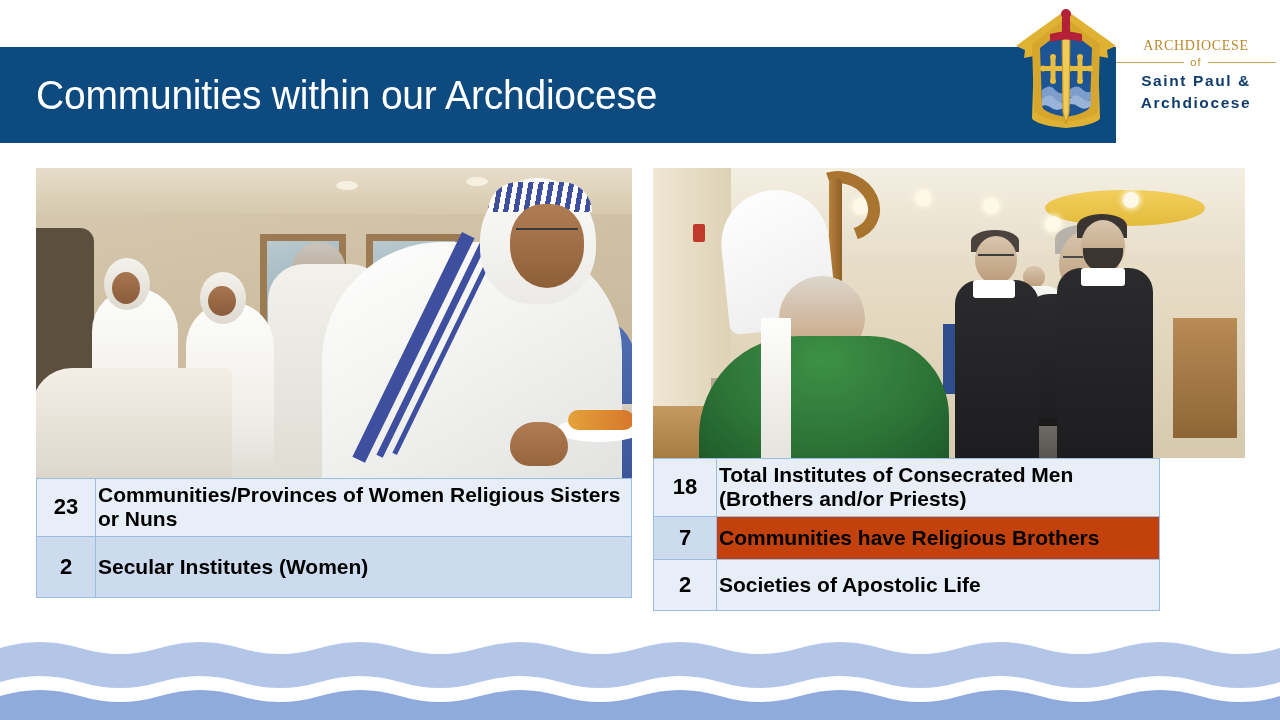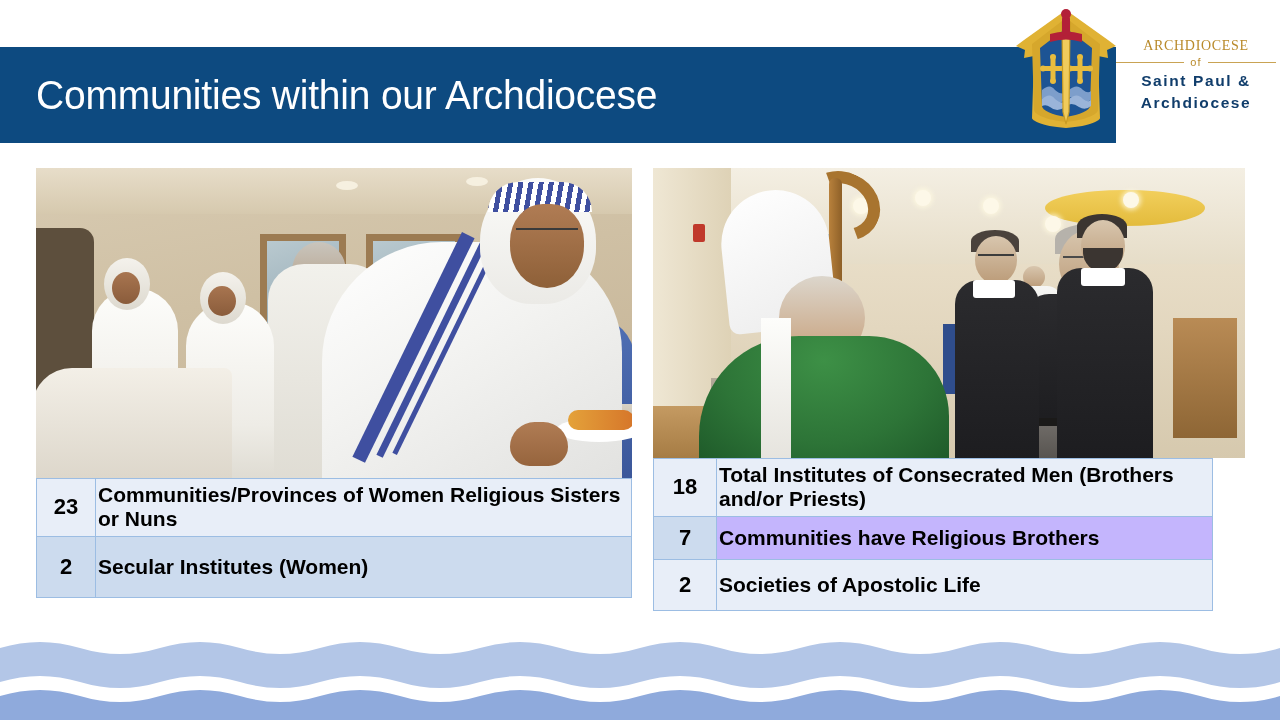"18" .table-right { width: 560px -> 507px }
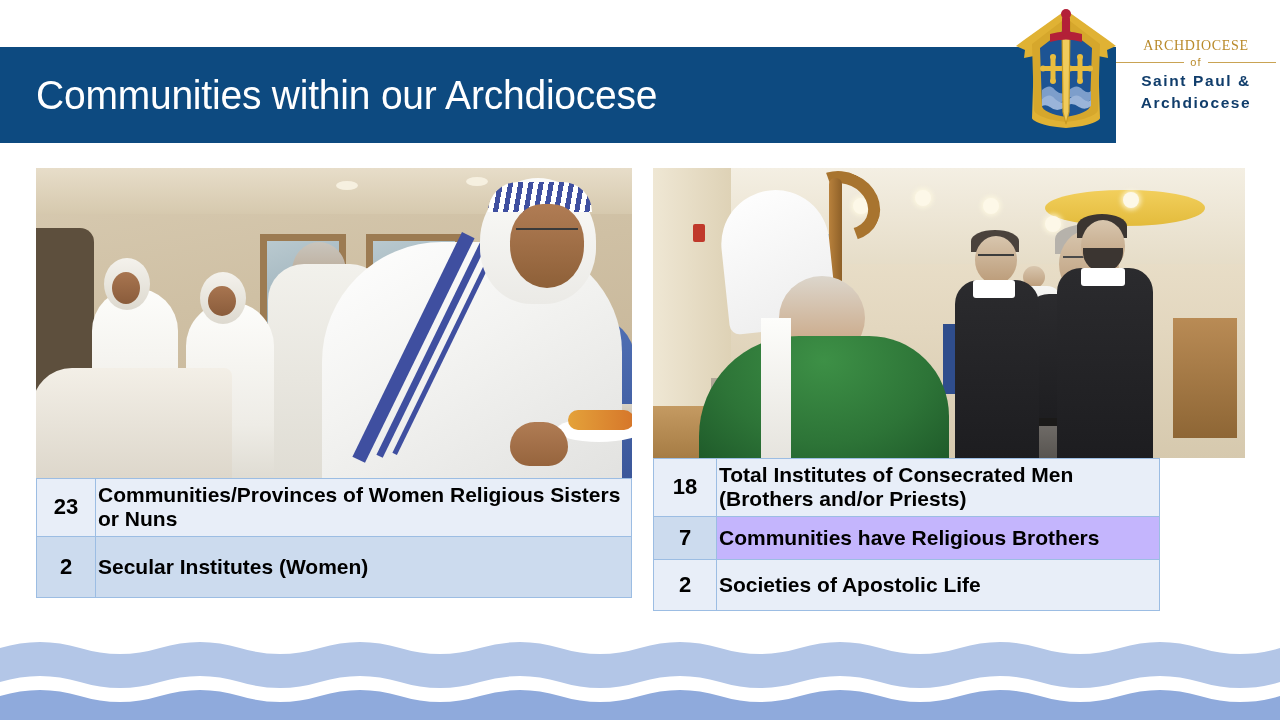"Communities have Religious Brothers" td.cell-label { background: #c4b5fd -> #c2410c }
